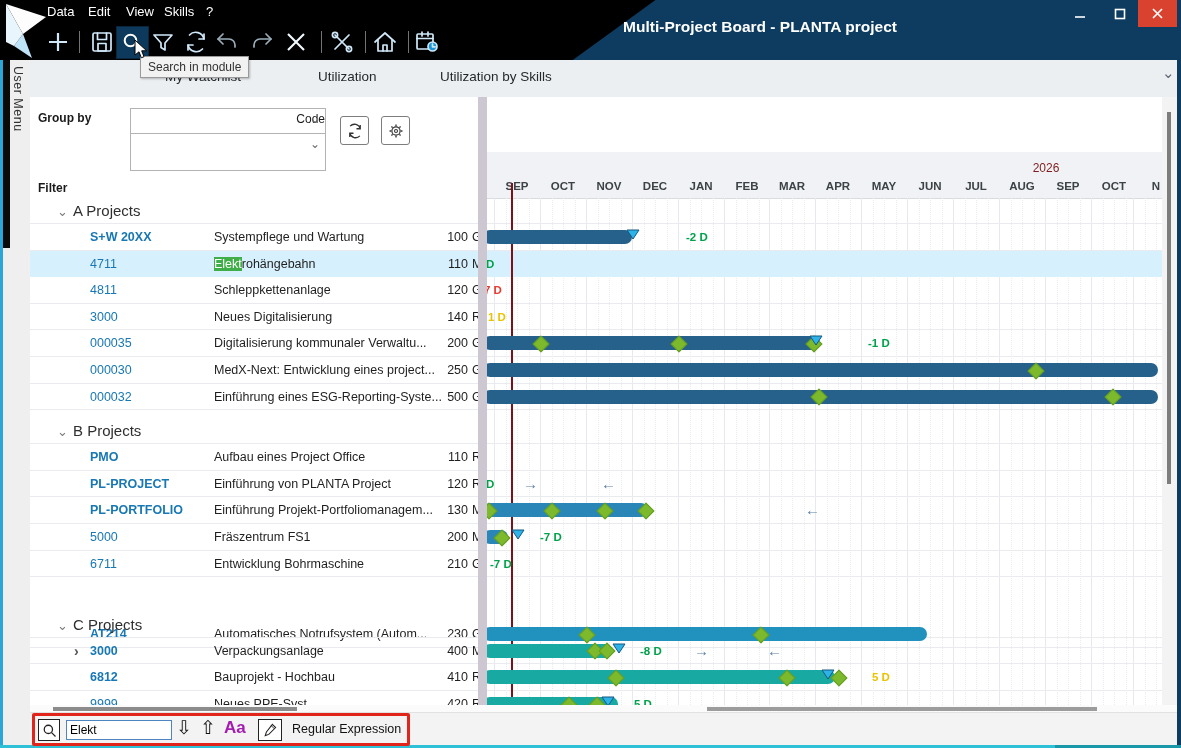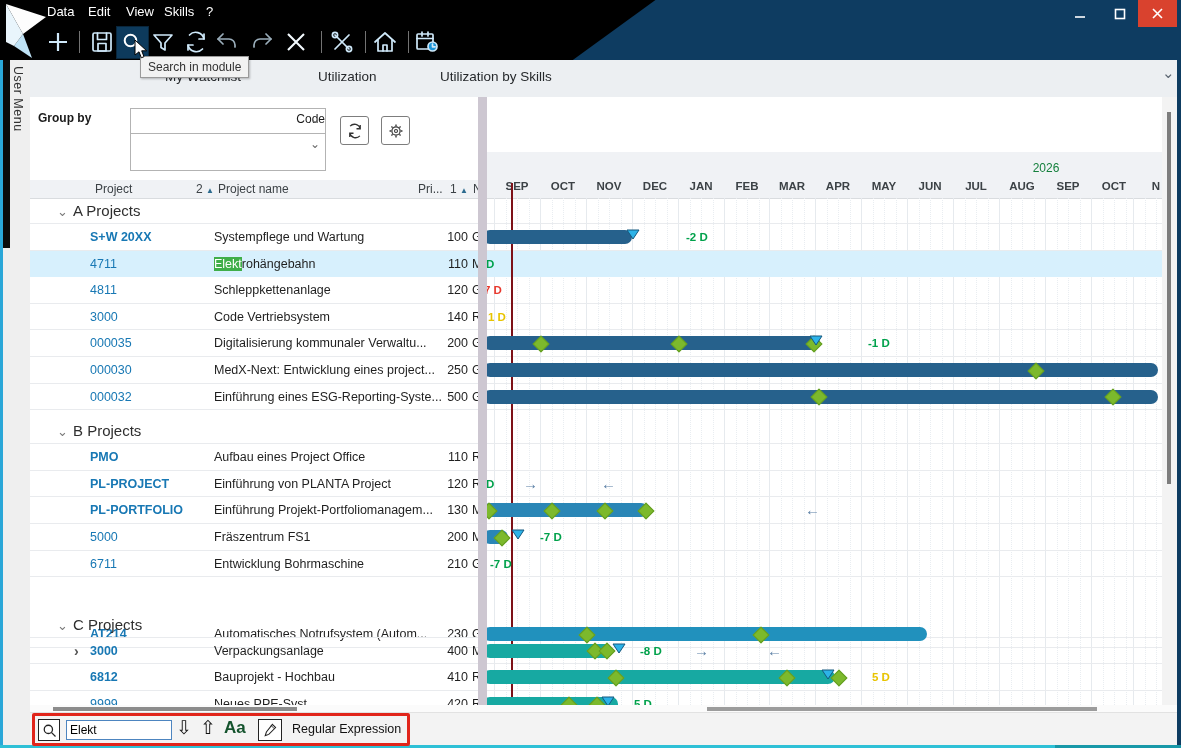"Multi-Project Board - PLANTA project" div { html: none -> <div>Multi-Project Board - PLANTA project</div> }
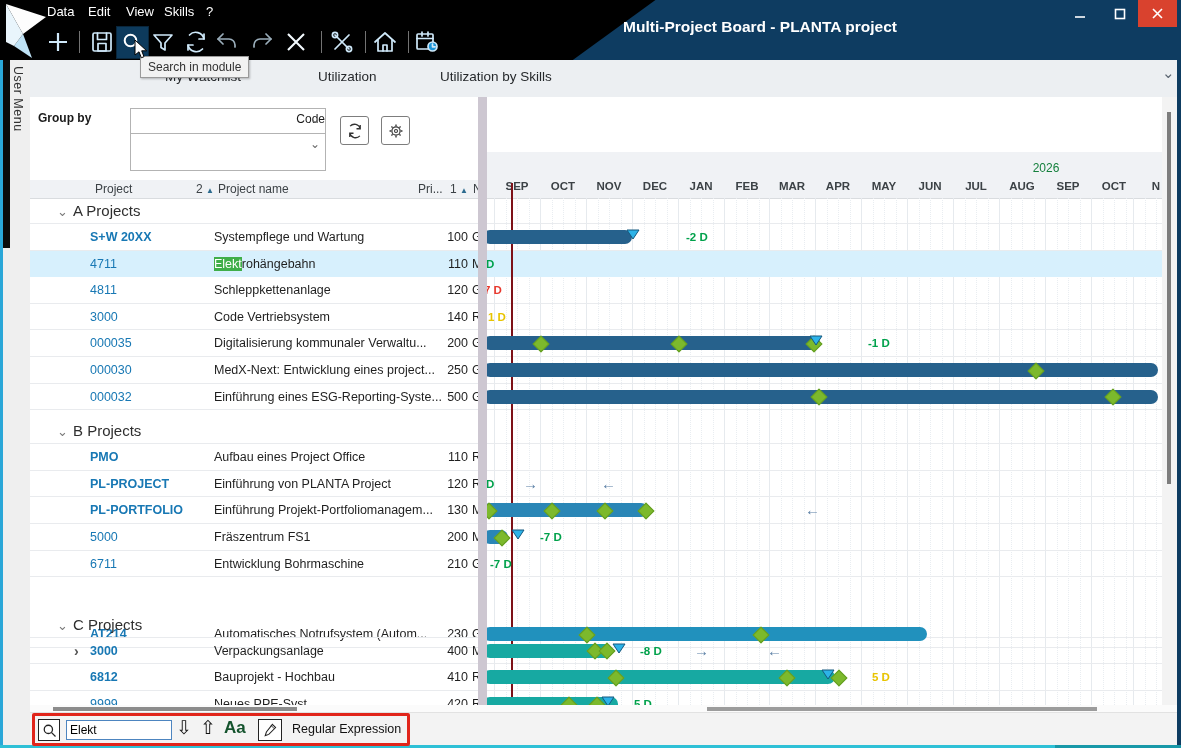"2026" #year-label { color: #15803d -> #7f1d1d }
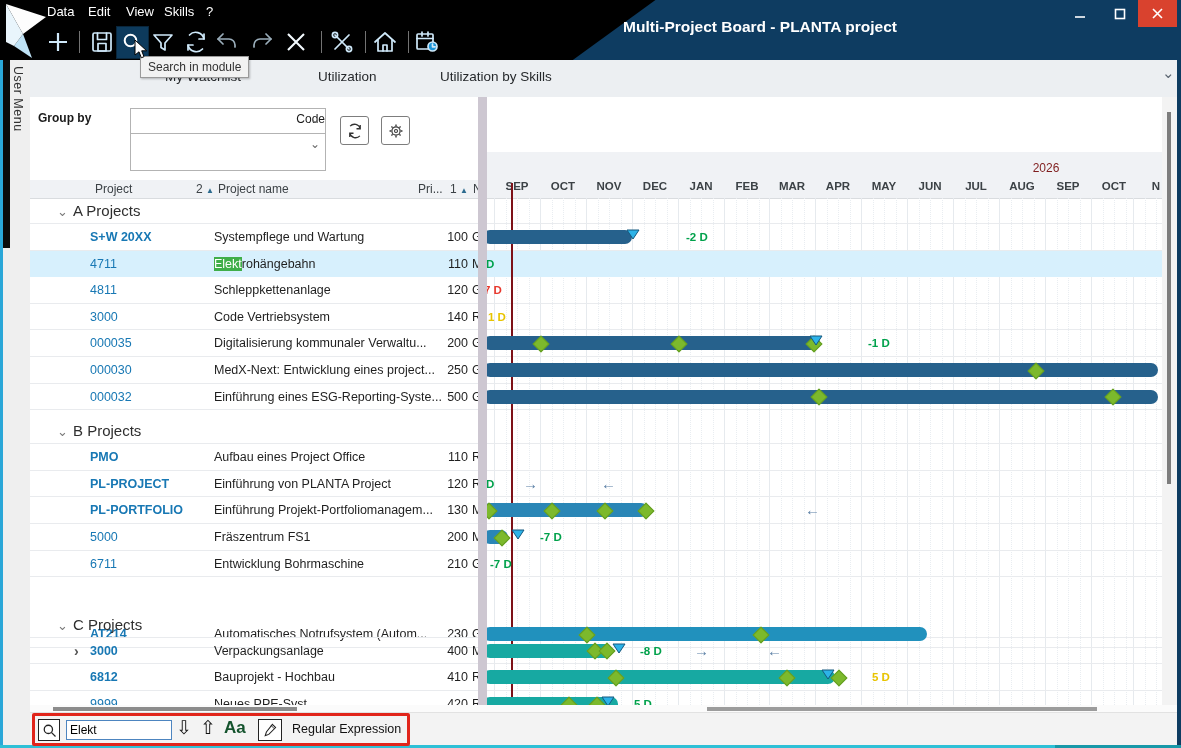"Project" div { html: <div> <span>Project</span> <span><span>2</span> <span>▲</span></span> <span>Project name</span> <span>Pri...</span> <span><span>1</span> <span>▲</span></span> <span>N</span> </div> -> none }
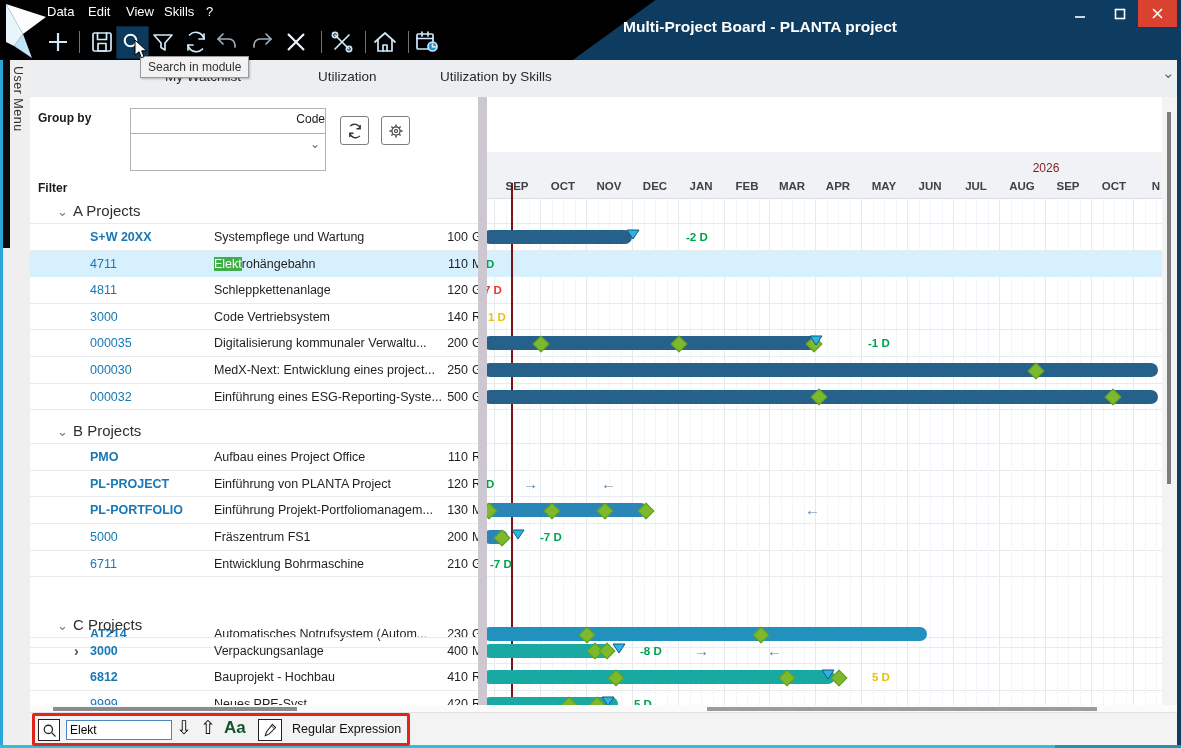"Code Vertriebsystem" div.cell-name { text: Code Vertriebsystem -> Neues Digitalisierung }
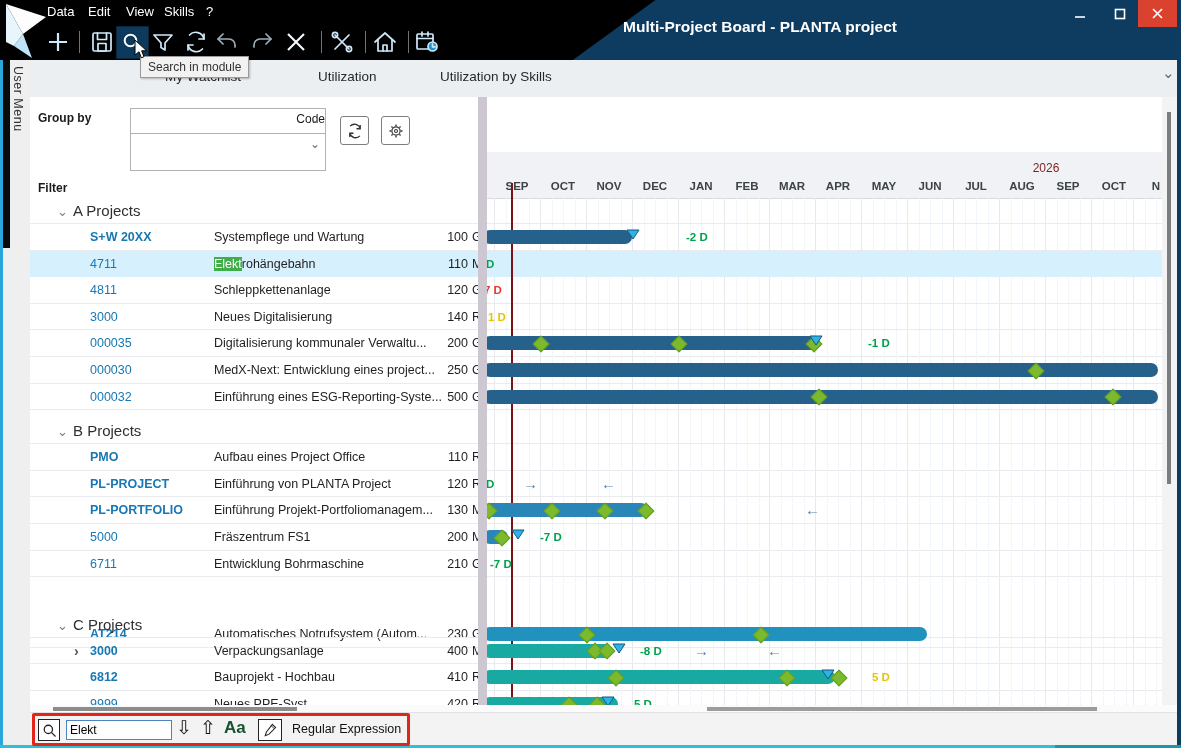"Aa" #match-case { color: #14532d -> #a21caf }
